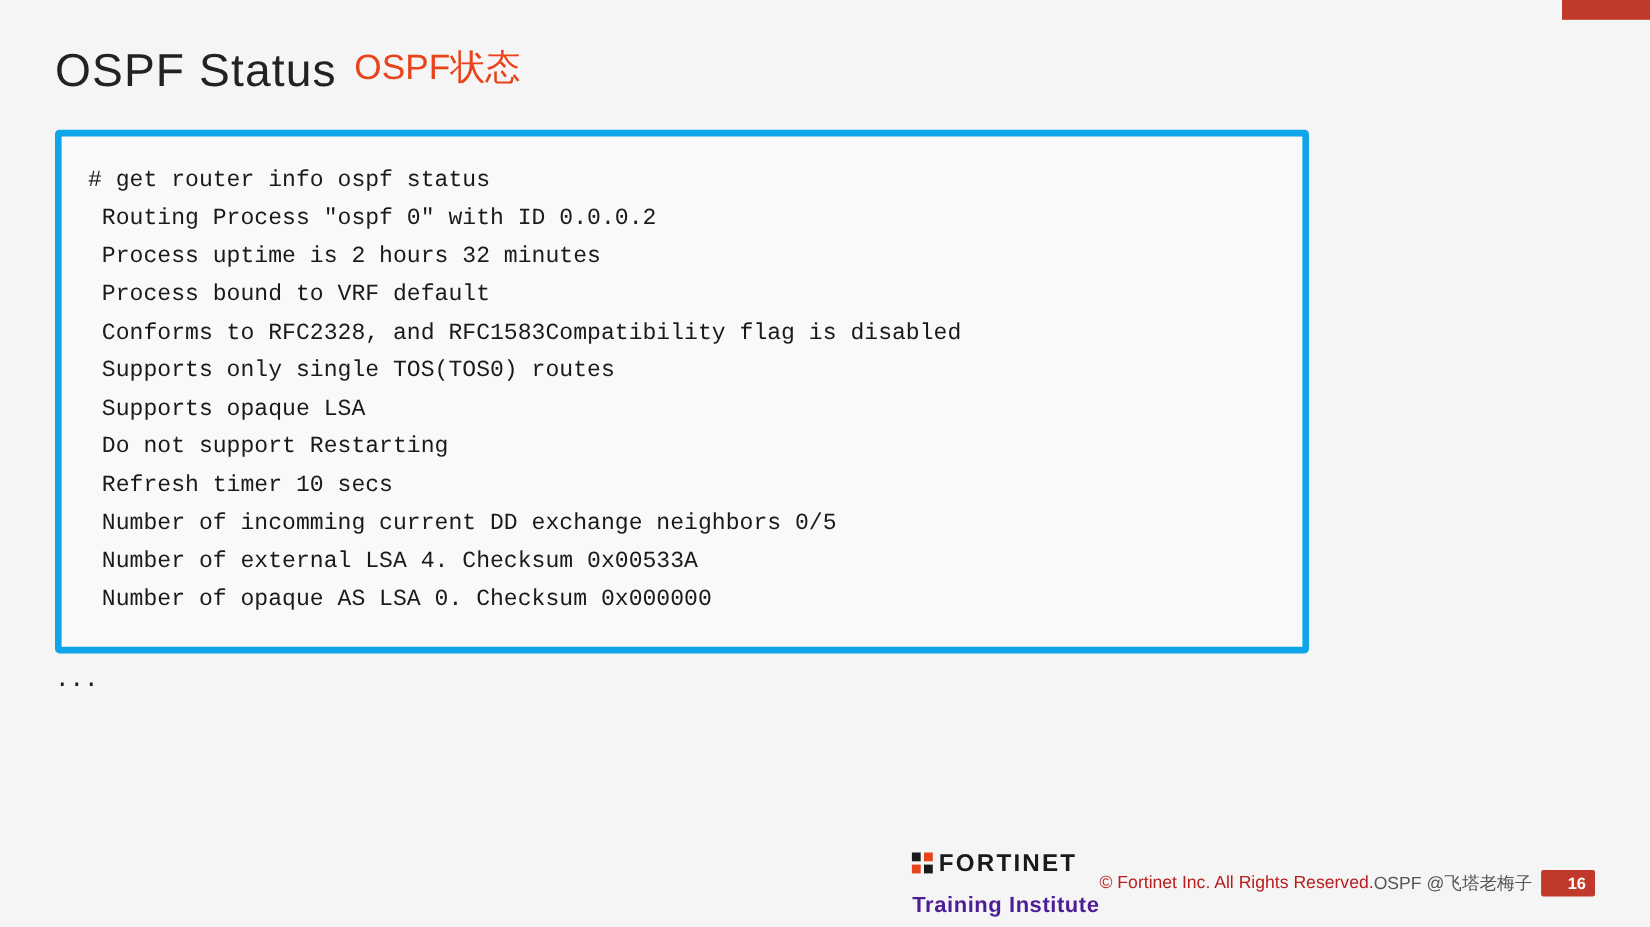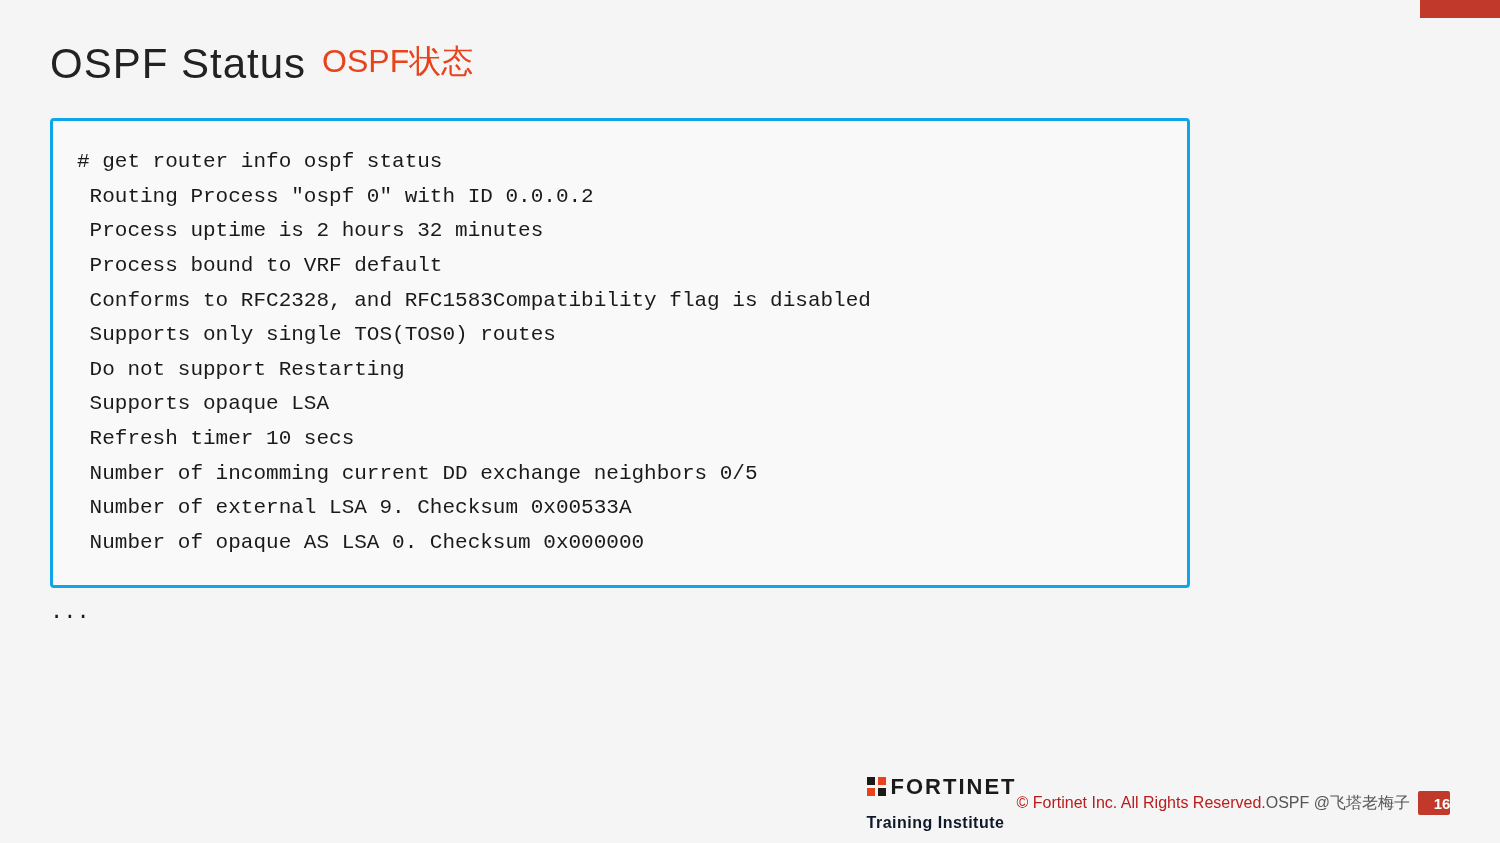"# get router info ospf" .code-block { border: 3px solid #0ea5e9 -> 6px solid #0ea5e9 }
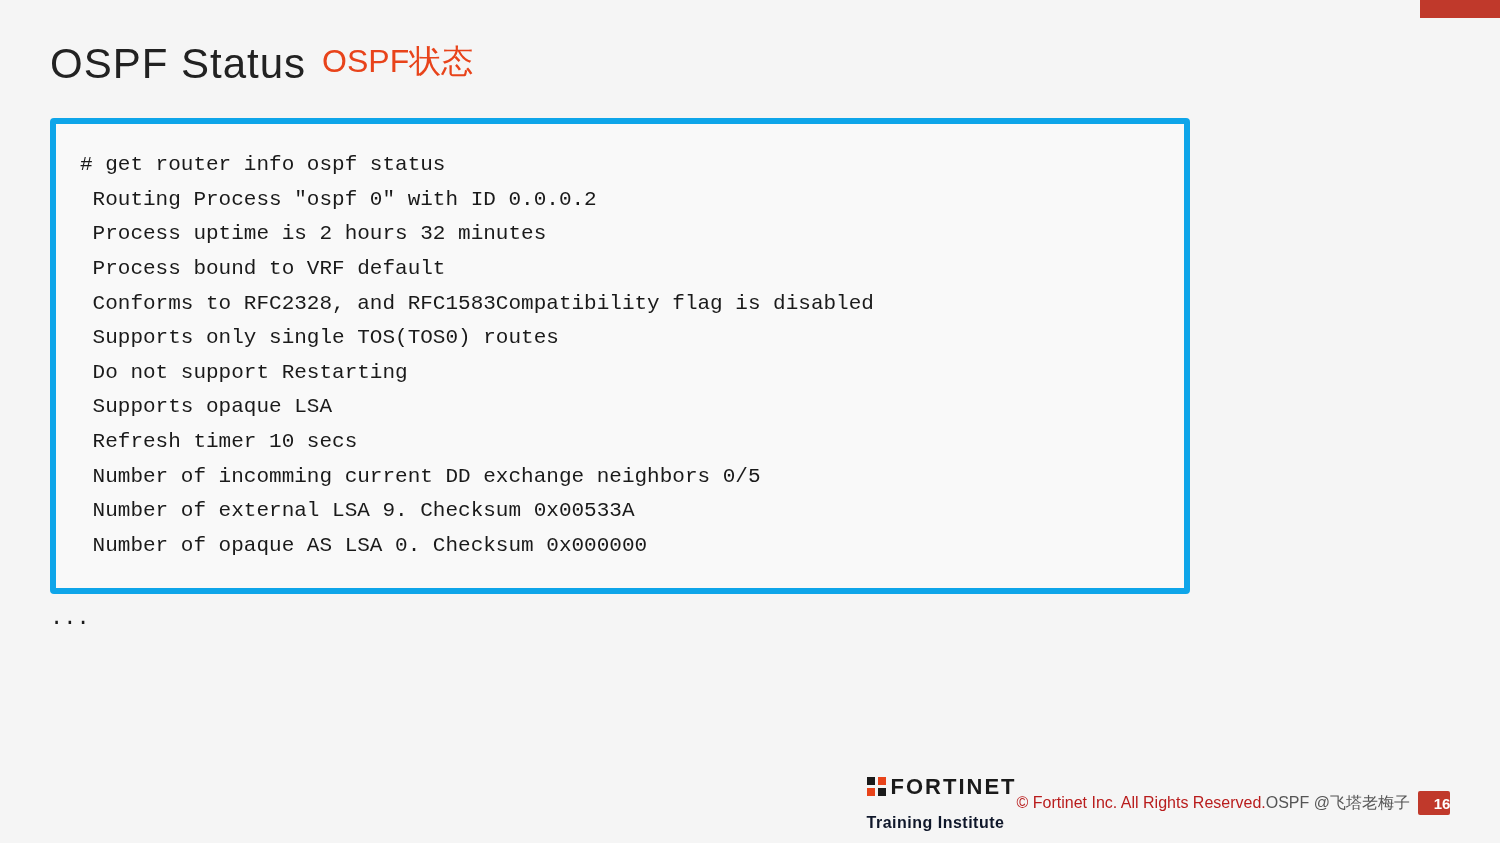"Do not support Restarting" span.code-line { order: before "Supports opaque LSA" -> after "Supports opaque LSA" }
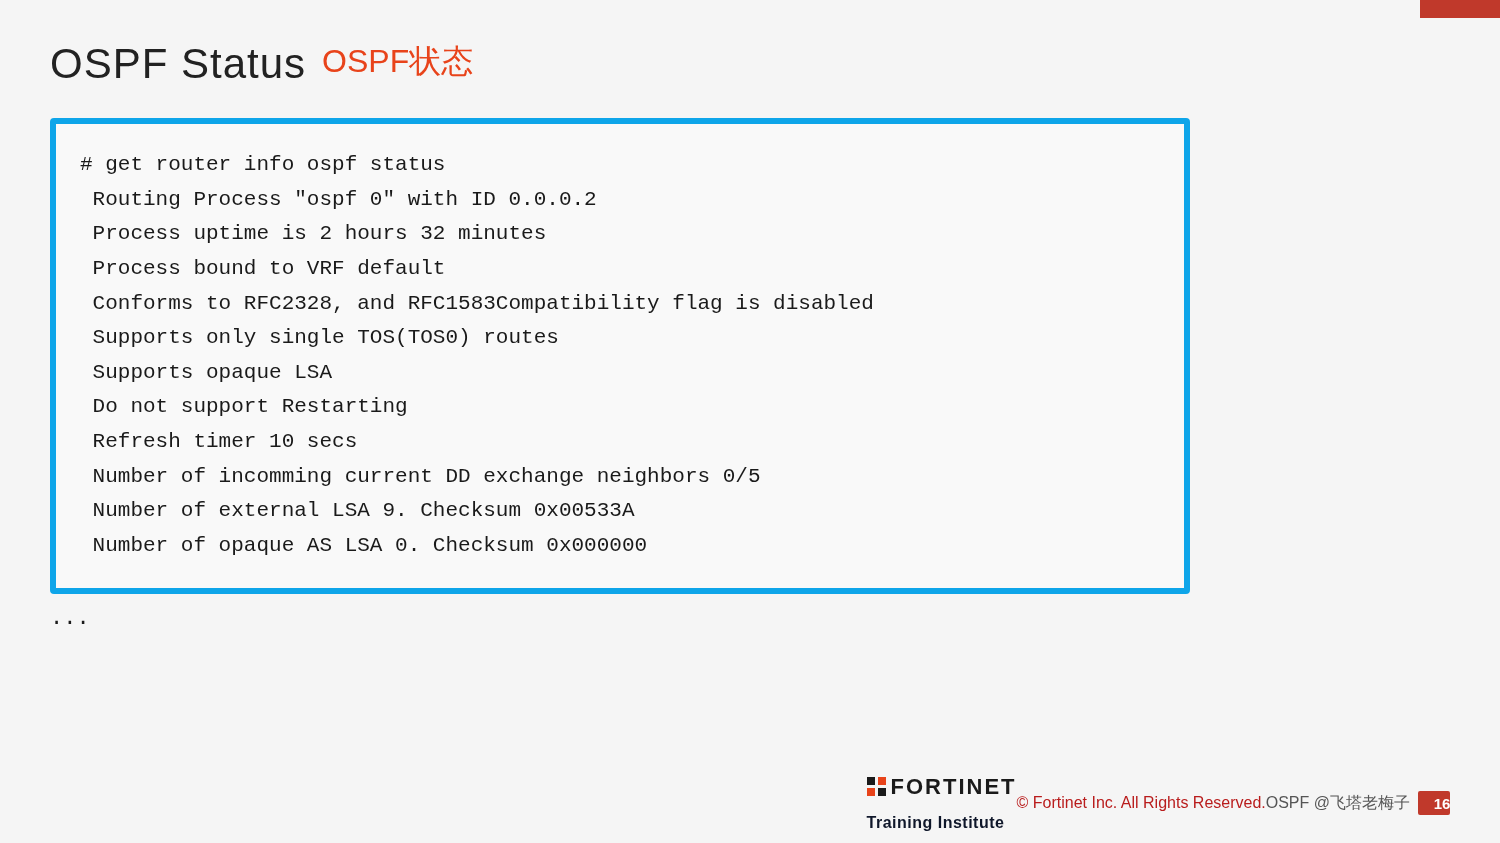"Number of external LSA 9." span.code-line { text: 9 -> 4 }
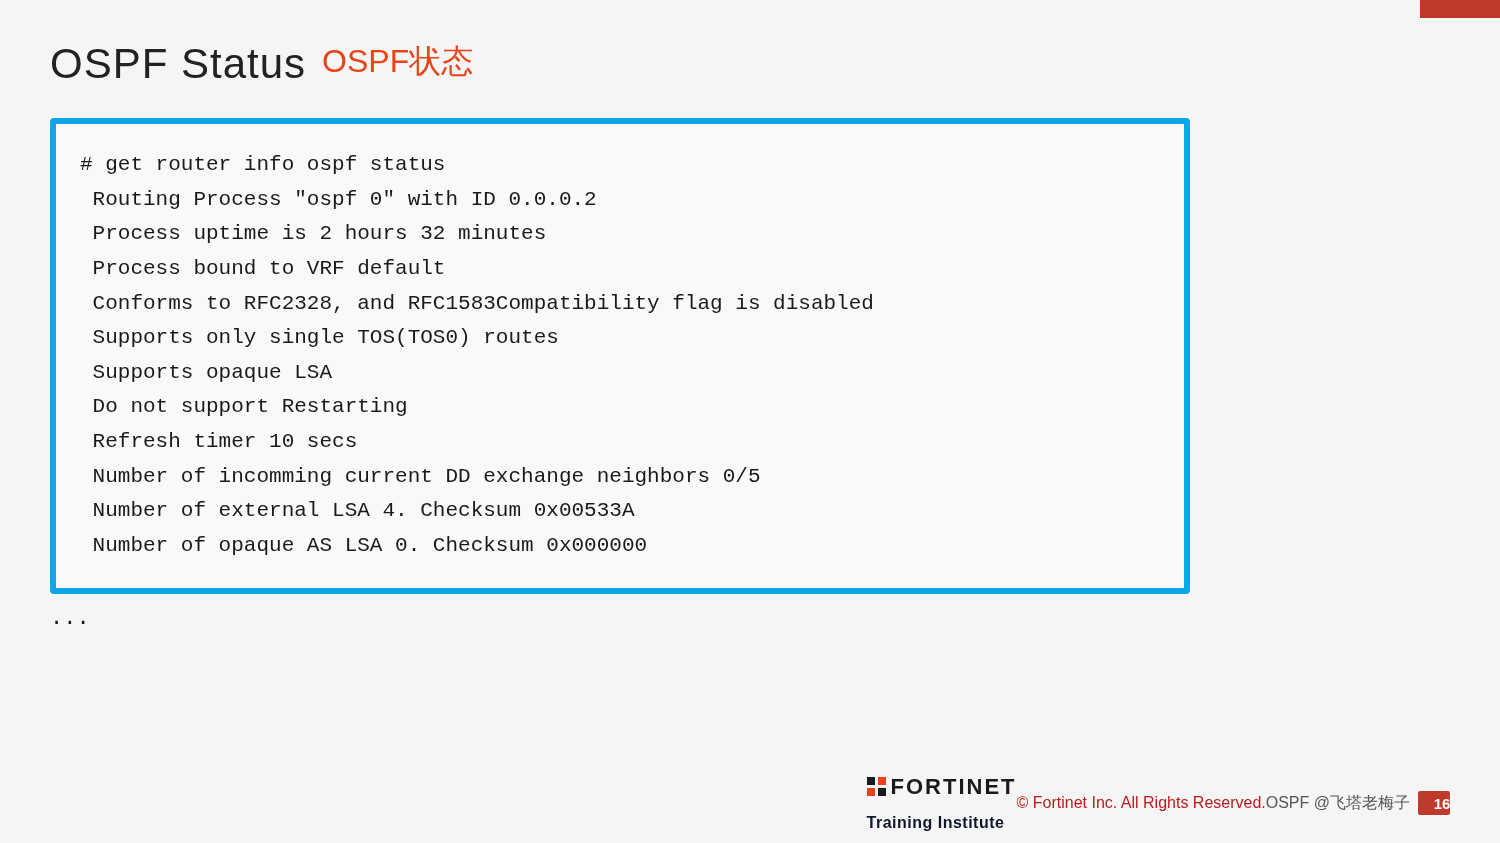"16" .page-number-badge { width: 32px -> 49px }
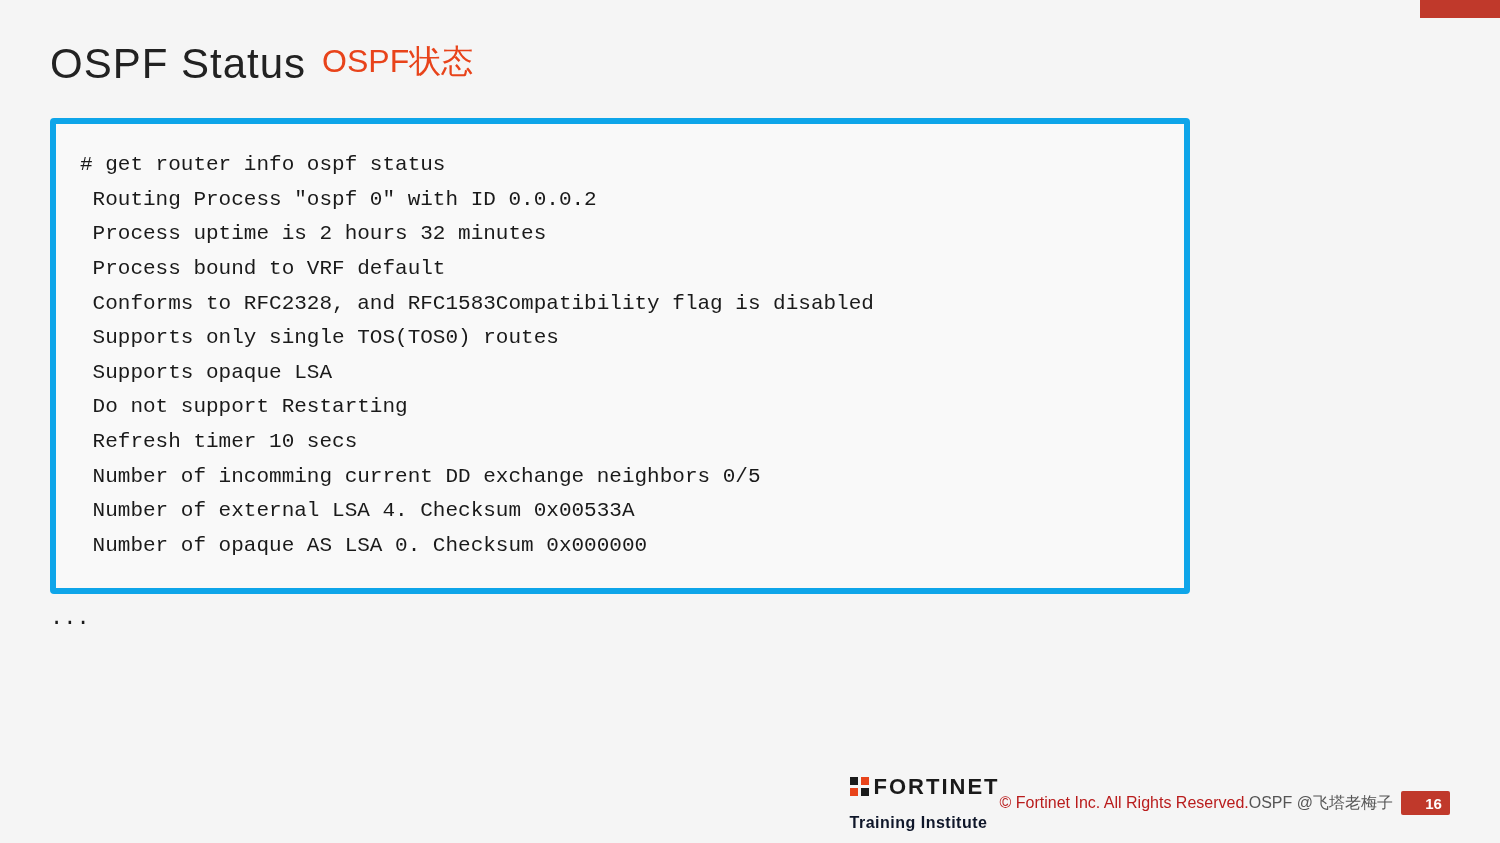"Training Institute" .training-institute { color: #0f172a -> #4c1d95; font-size: 16px -> 20px }
